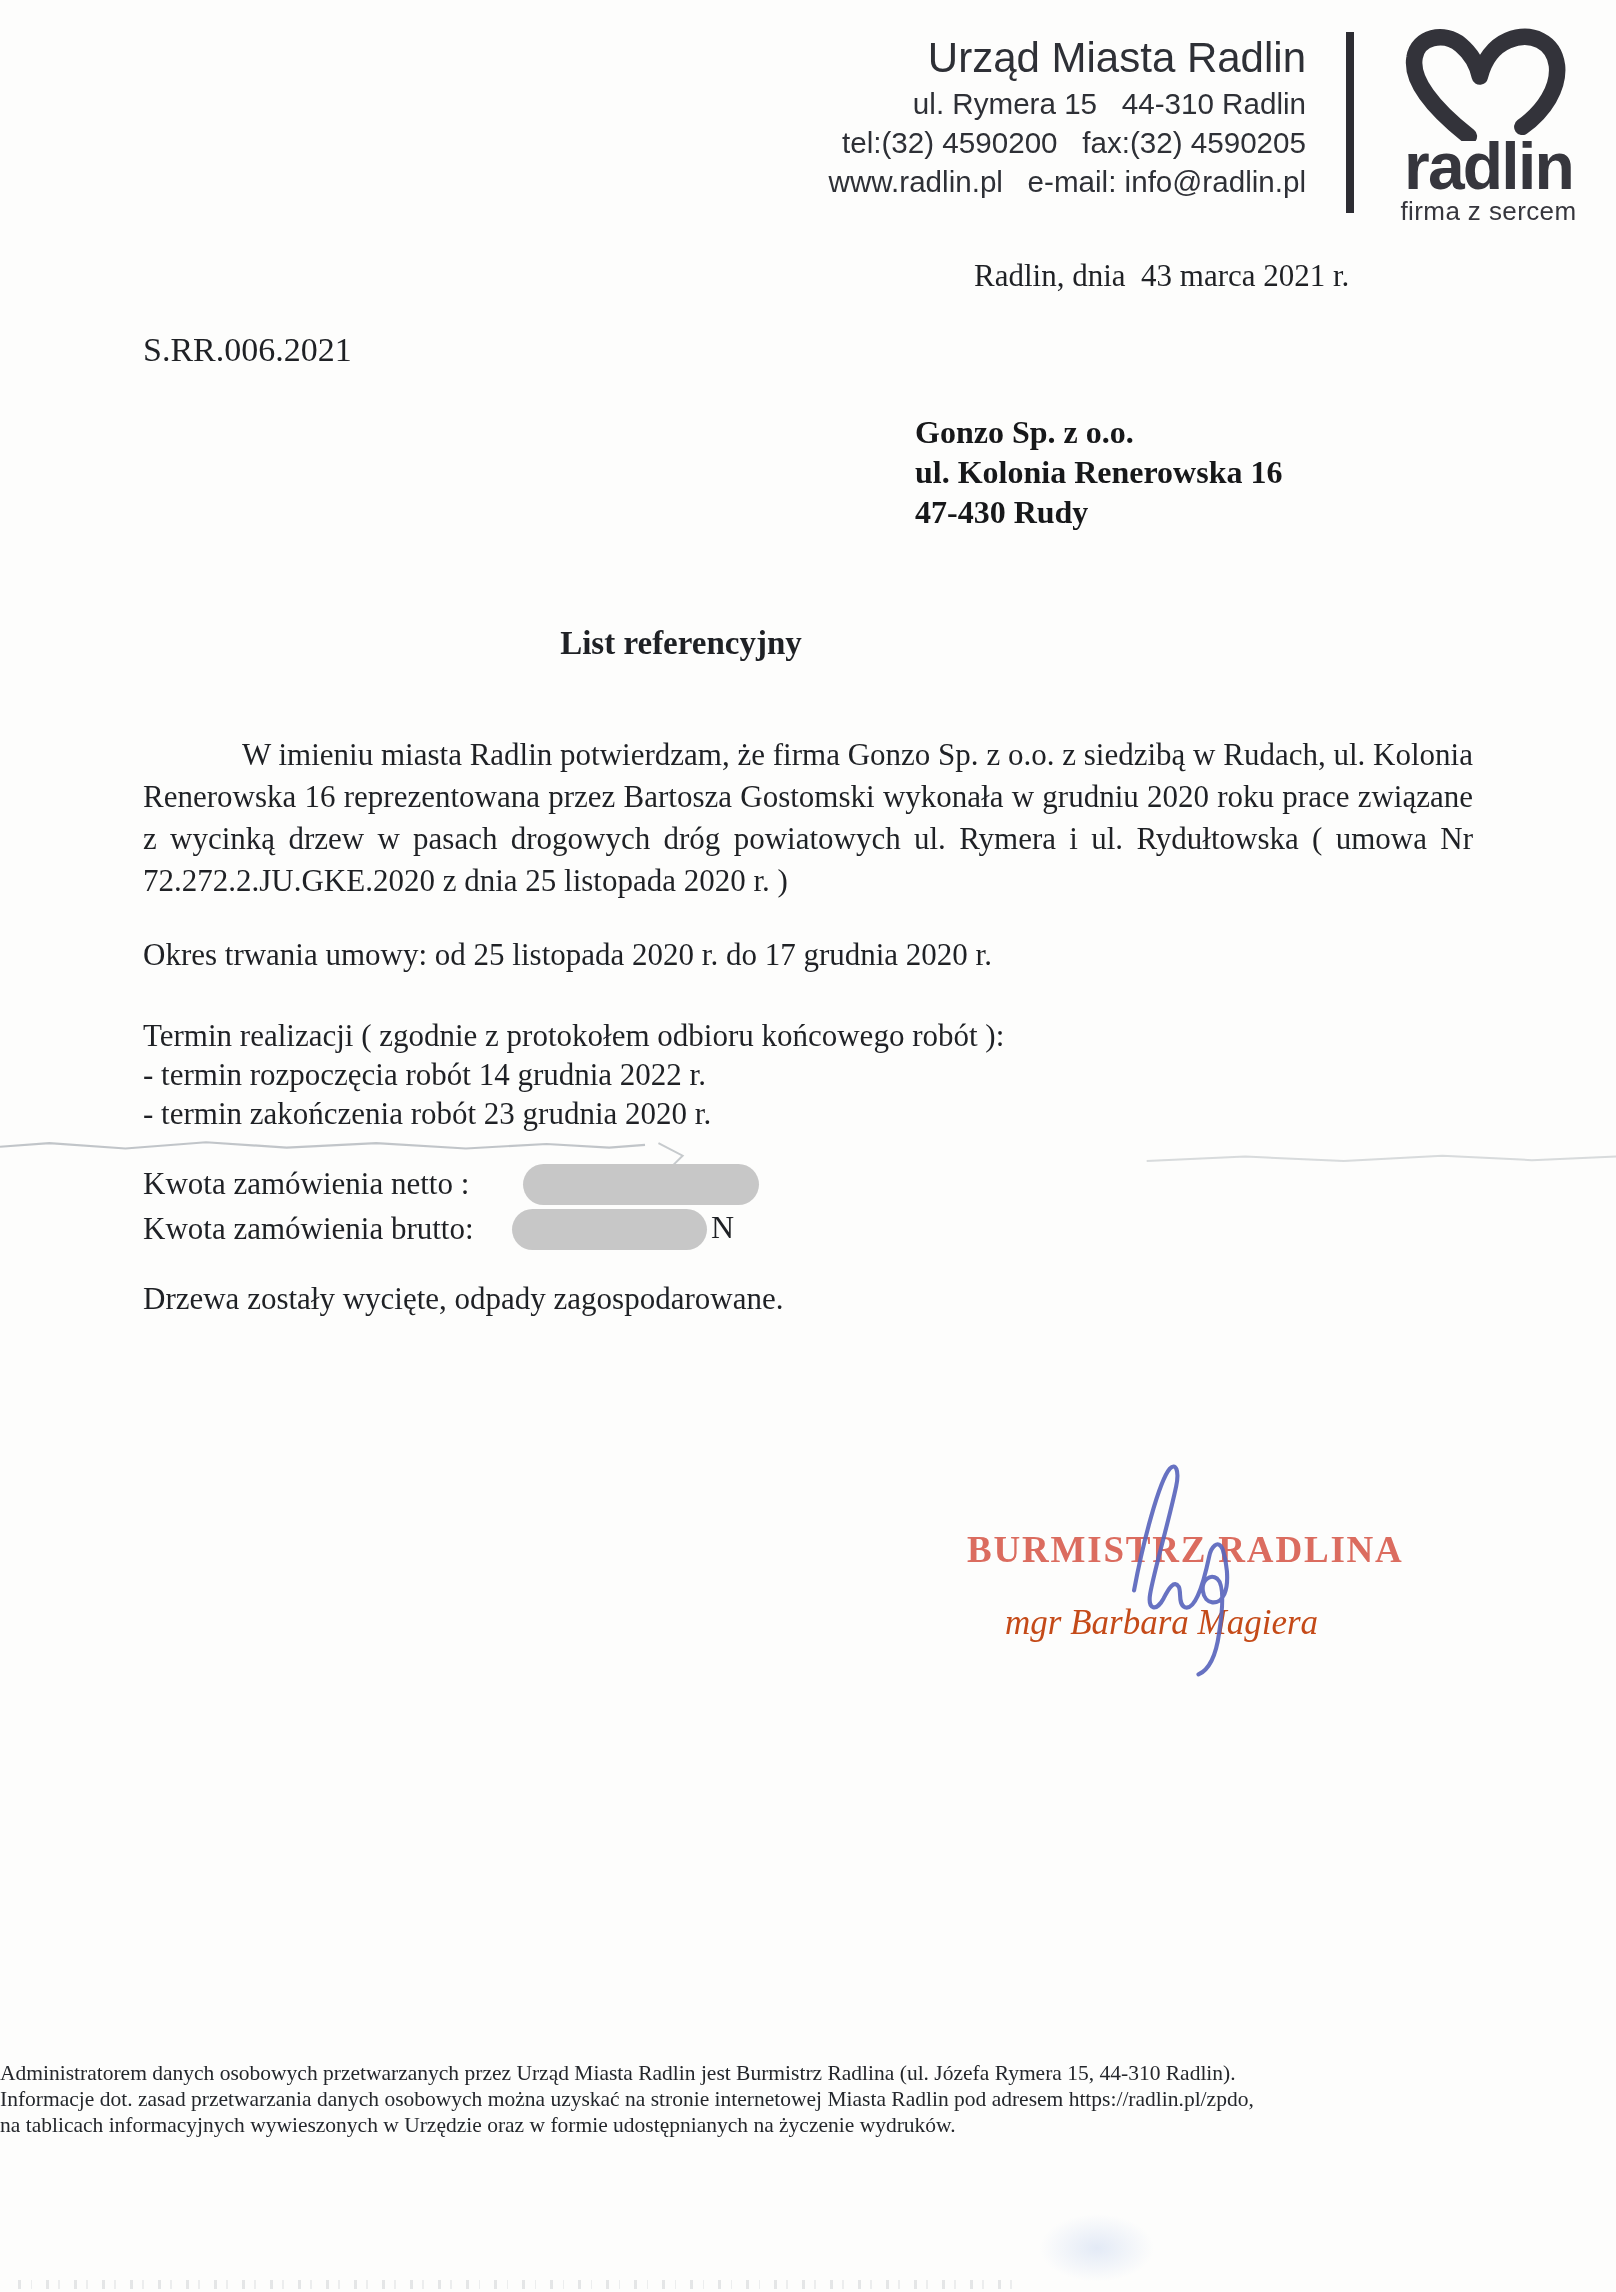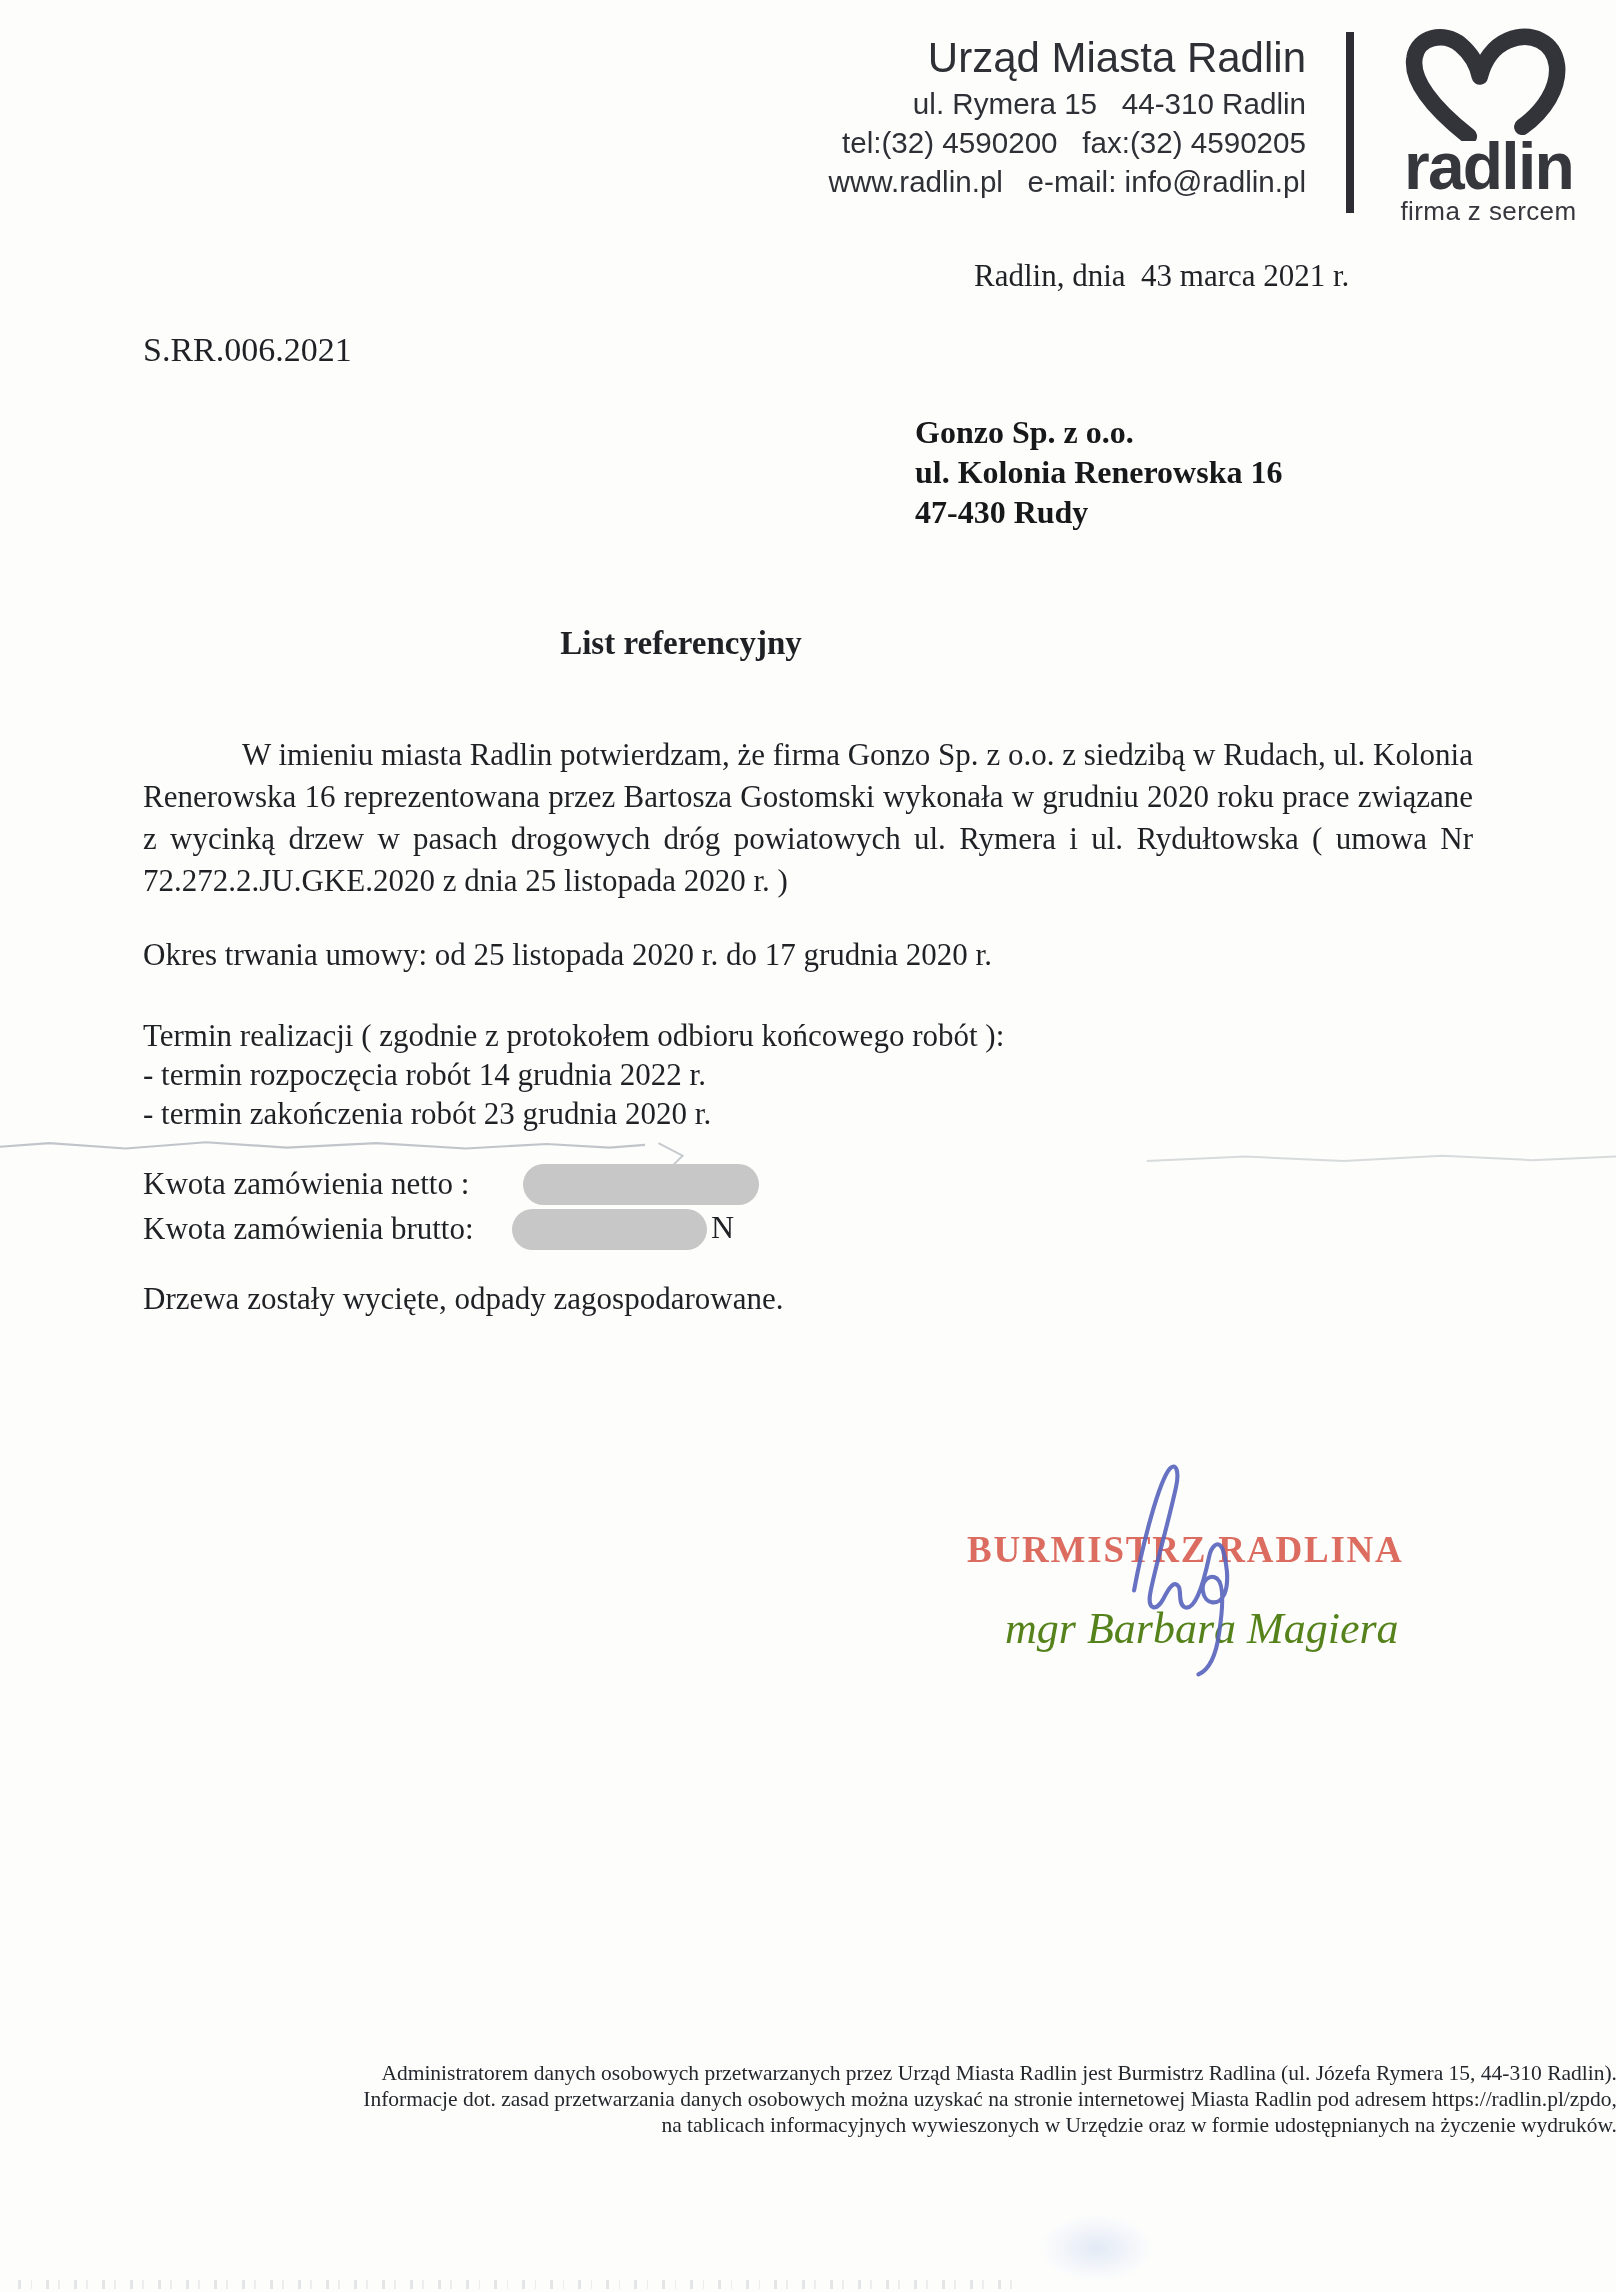"mgr Barbara Magiera" .stamp-name { color: #4d7c0f -> #c2410c; font-size: 44px -> 35px }
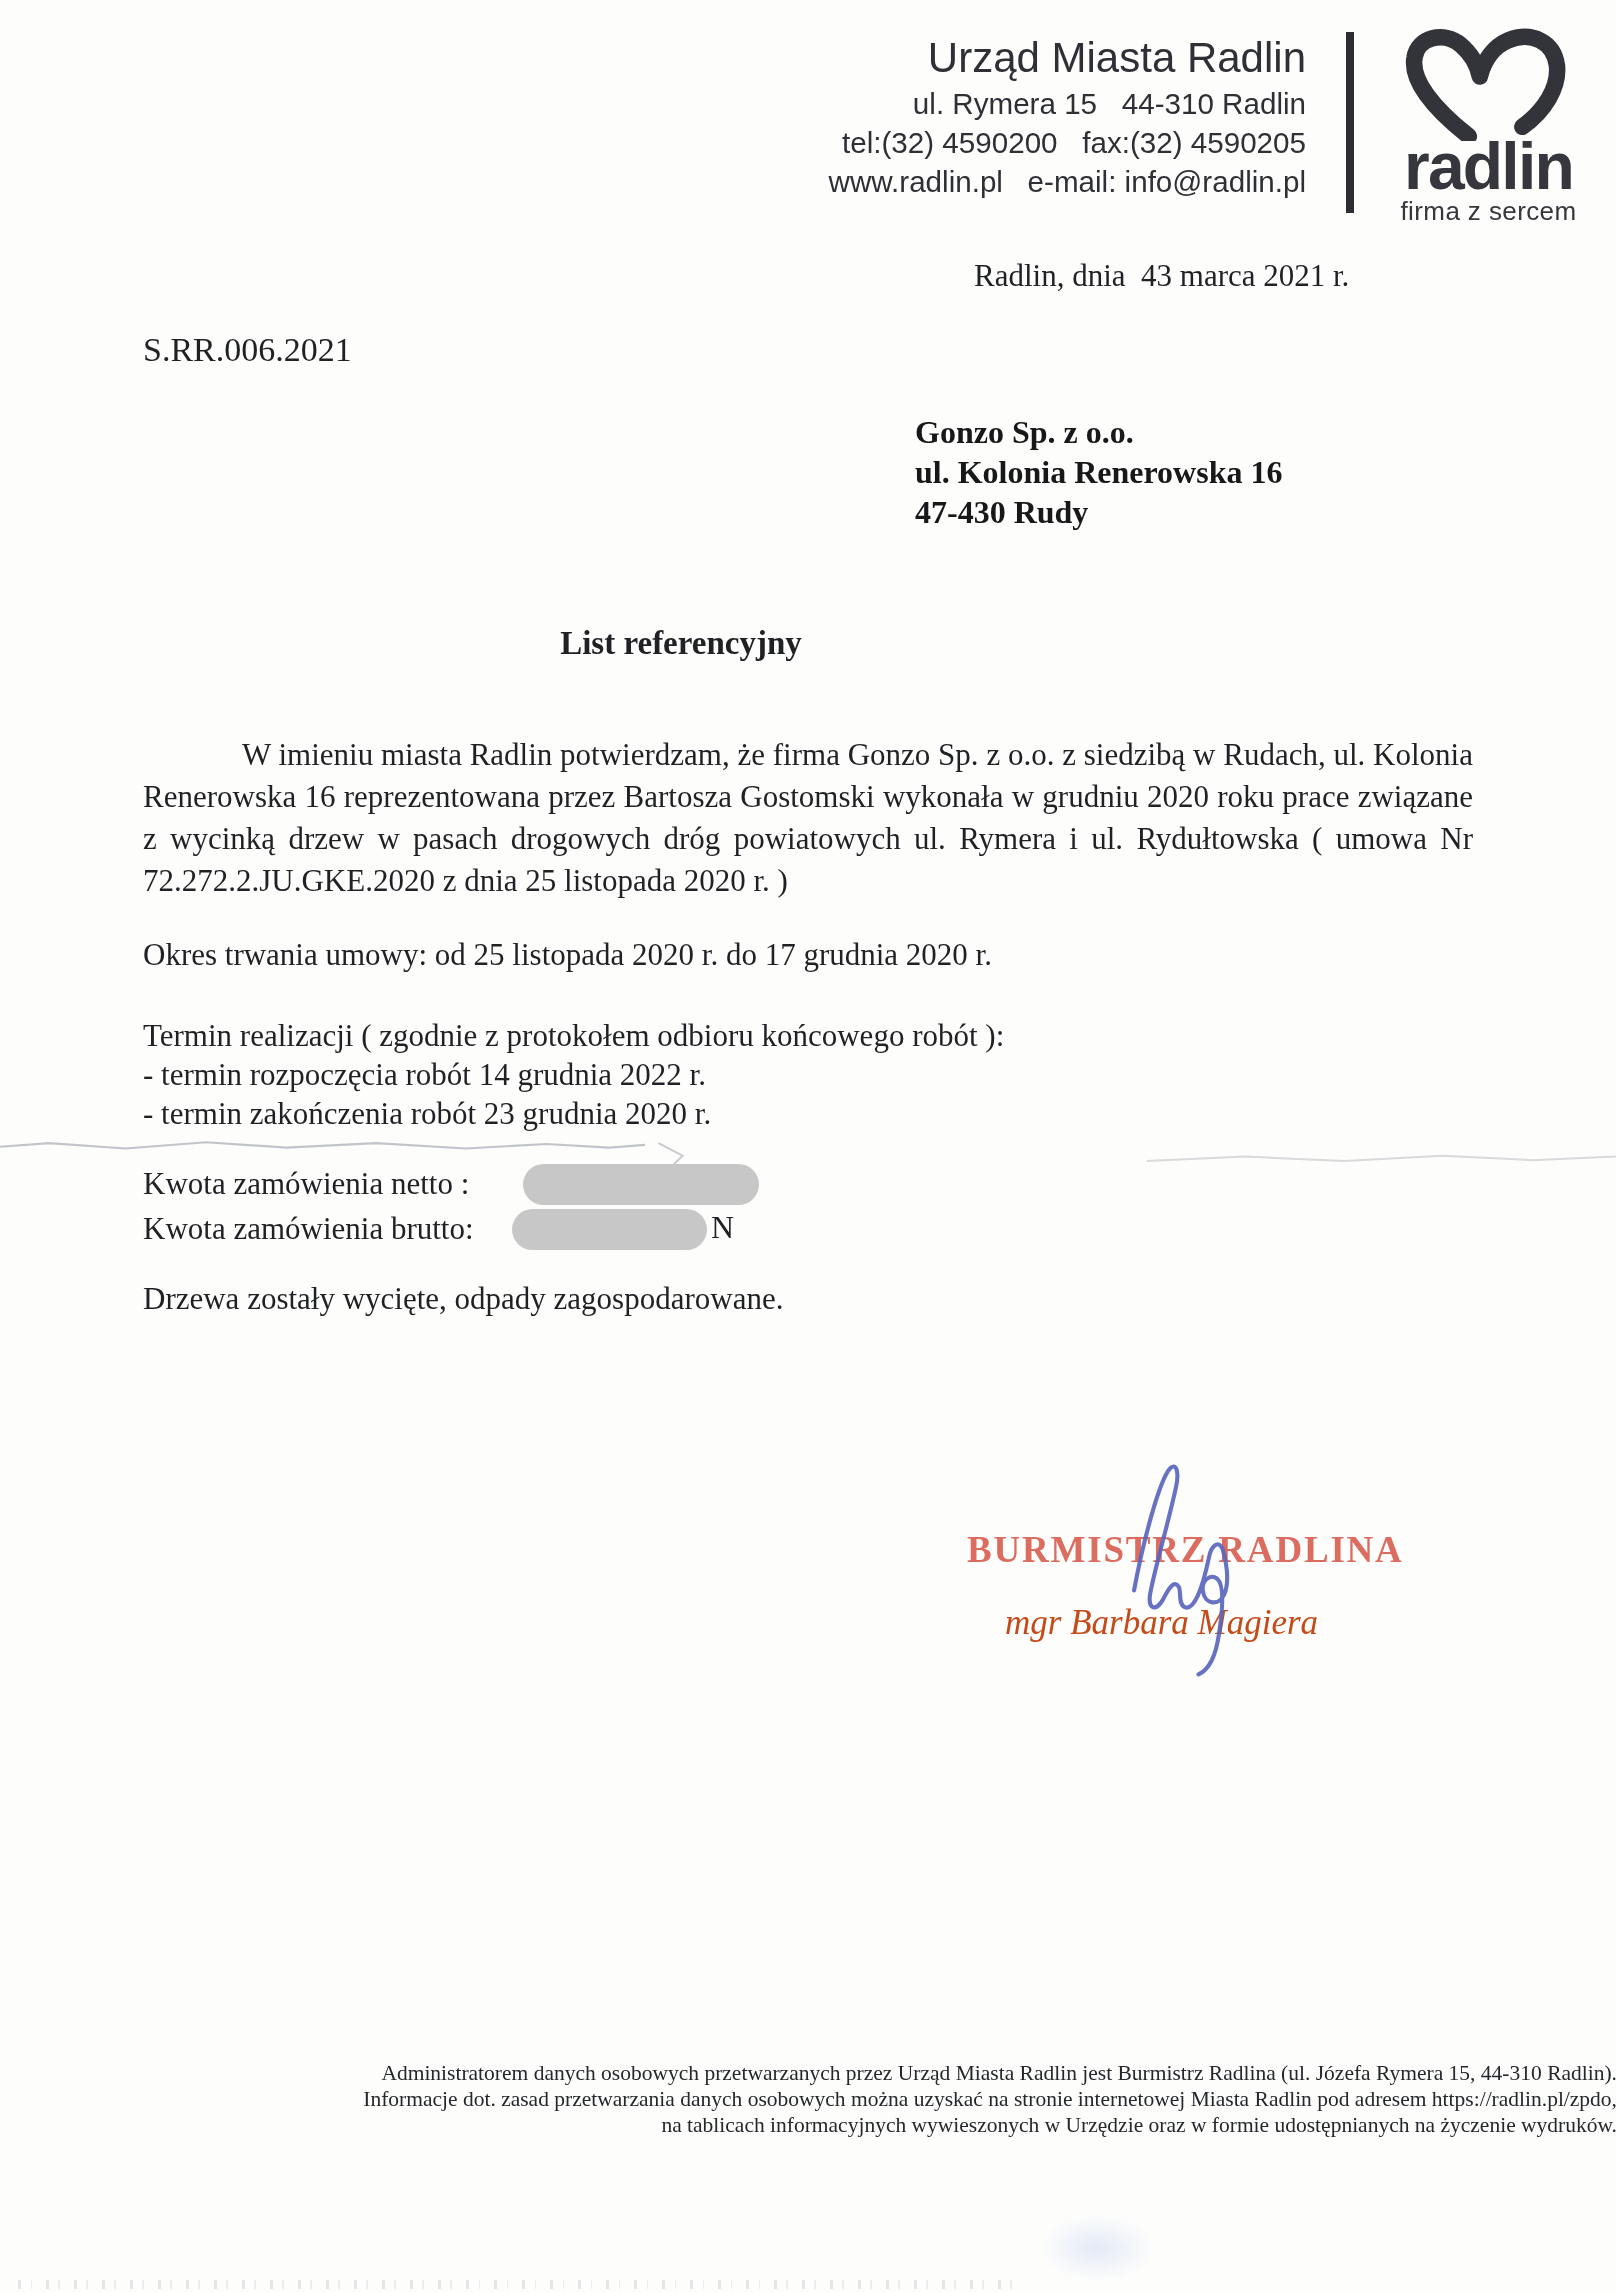"Administratorem danych osobowych" .footer-note { text-align: right -> left }
